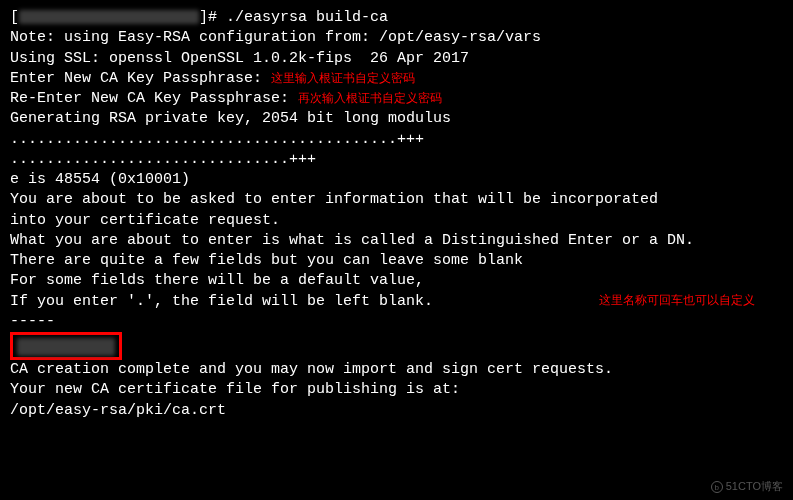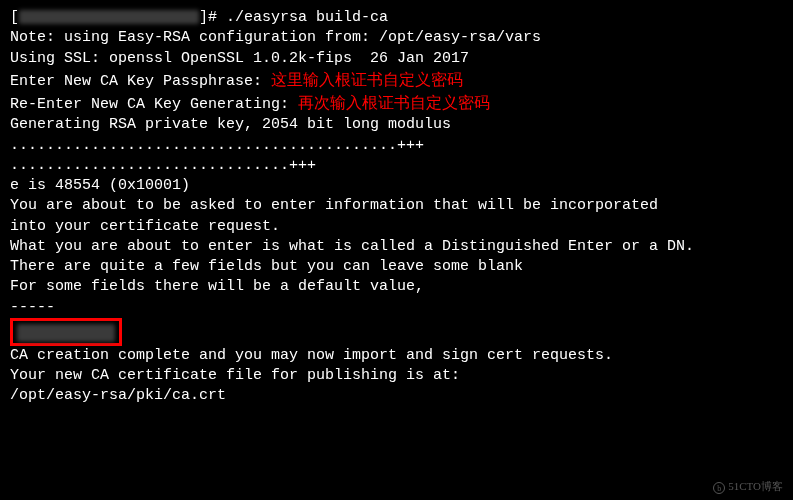"Using SSL: openssl OpenSSL 1.0.2k-fips" div.term-line { text: Jan -> Apr }
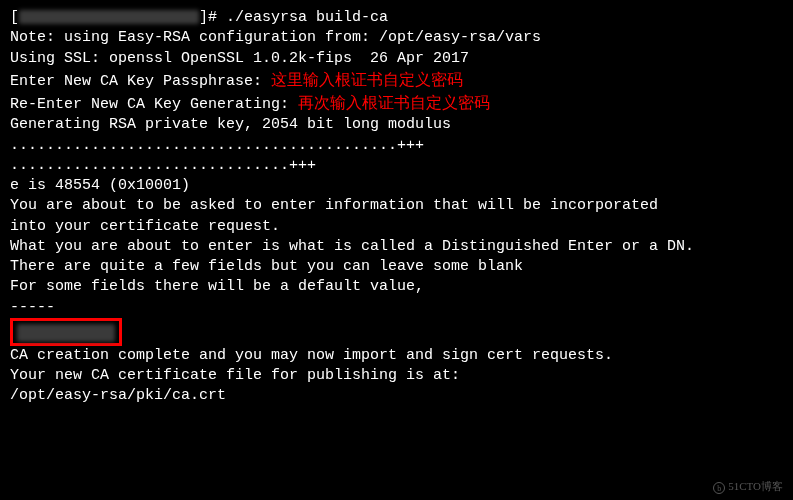"这里输入根证书自定义密码" .red-anno { font-size: 16px -> 12px }
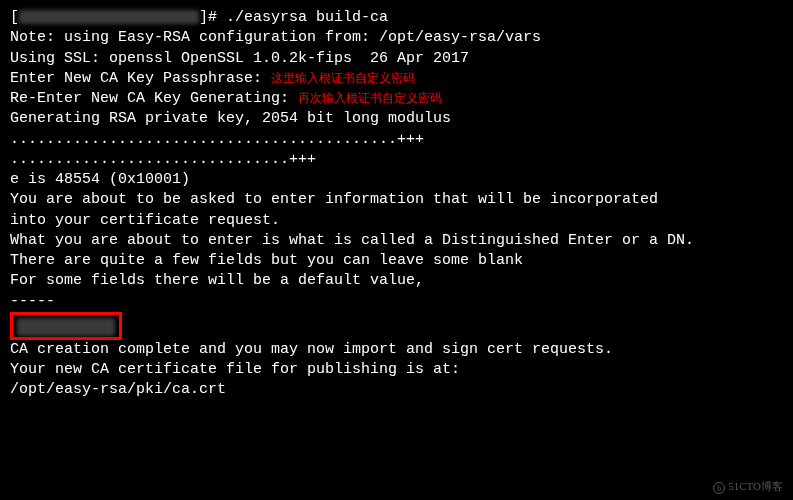"Re-Enter New CA Key Generating:" span { text: Generating -> Passphrase }
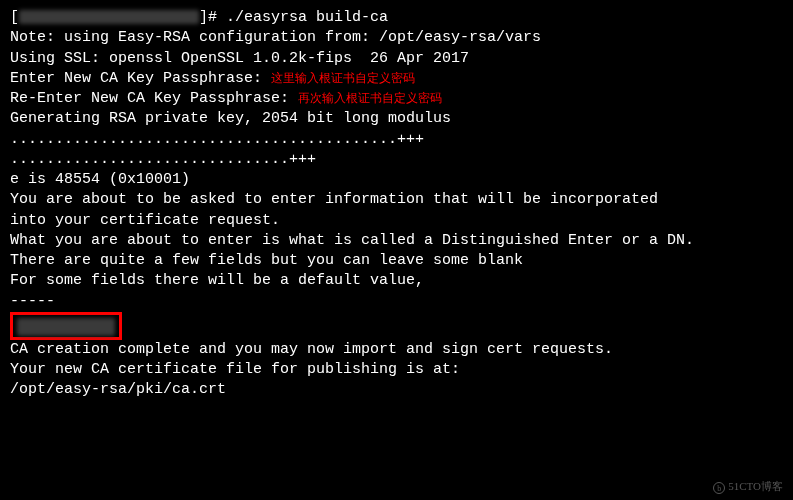"If you enter '.', the" span { html: none -> <span>If you enter '.', the field will be left blank.</span> }
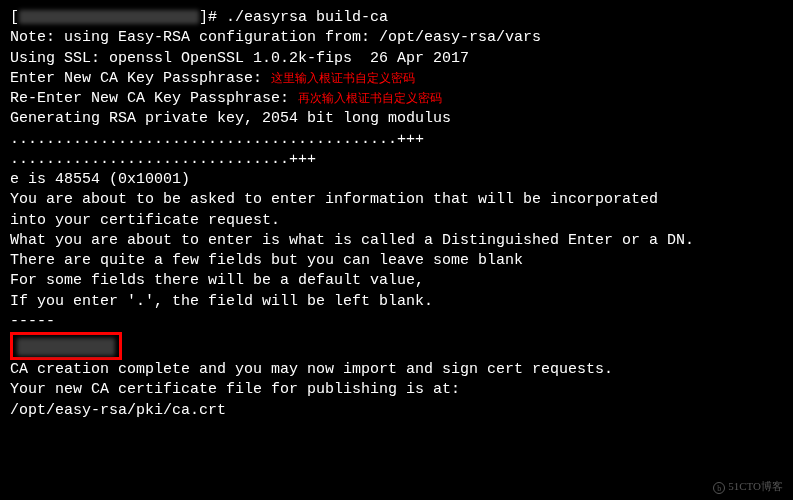"这里名称可回车也可以自定义" span.red-anno { html: none -> <span>这里名称可回车也可以自定义</span> }
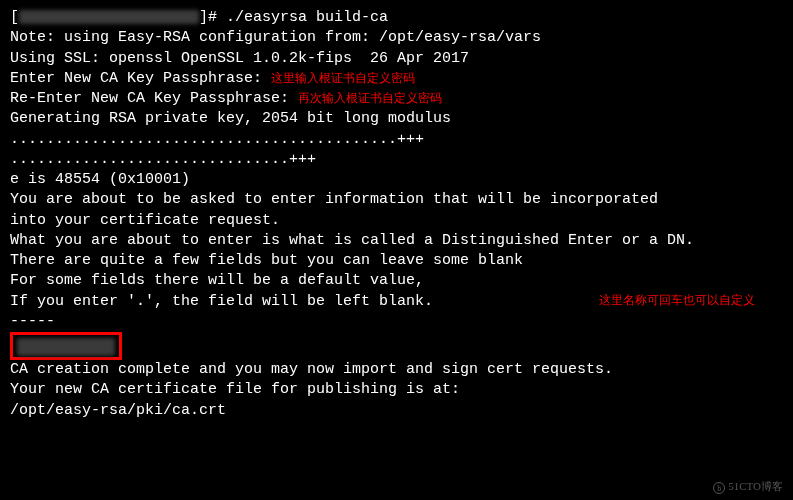"b 51CTO博客" .watermark { font-family: Liberation Serif, serif -> Liberation Sans, sans-serif }
